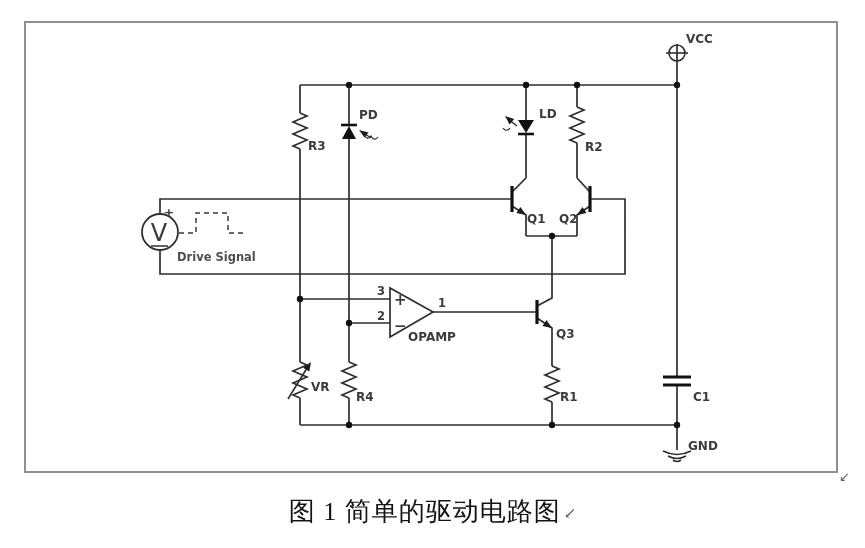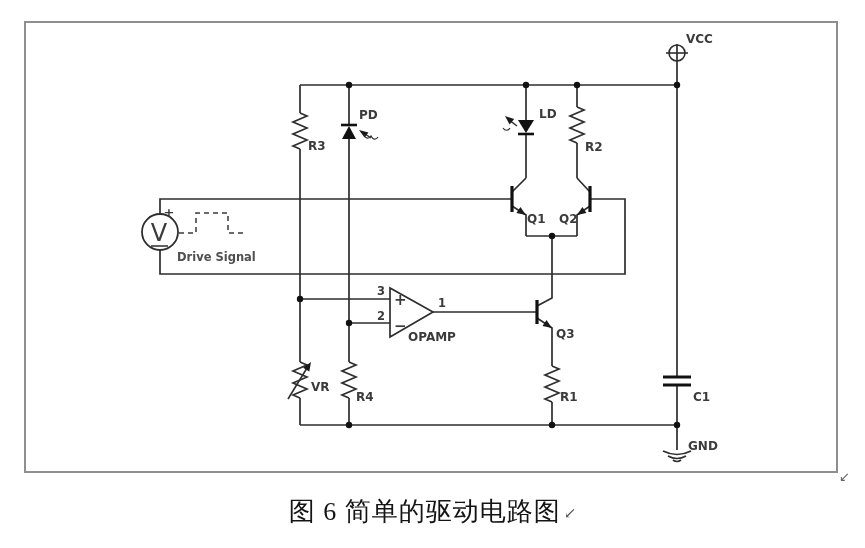"图 6 简单的驱动电路图" span { text: 6 -> 1 }
